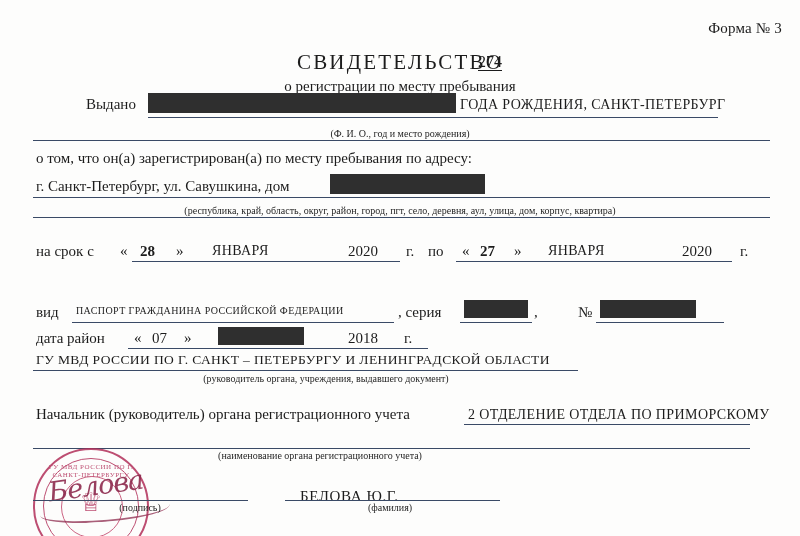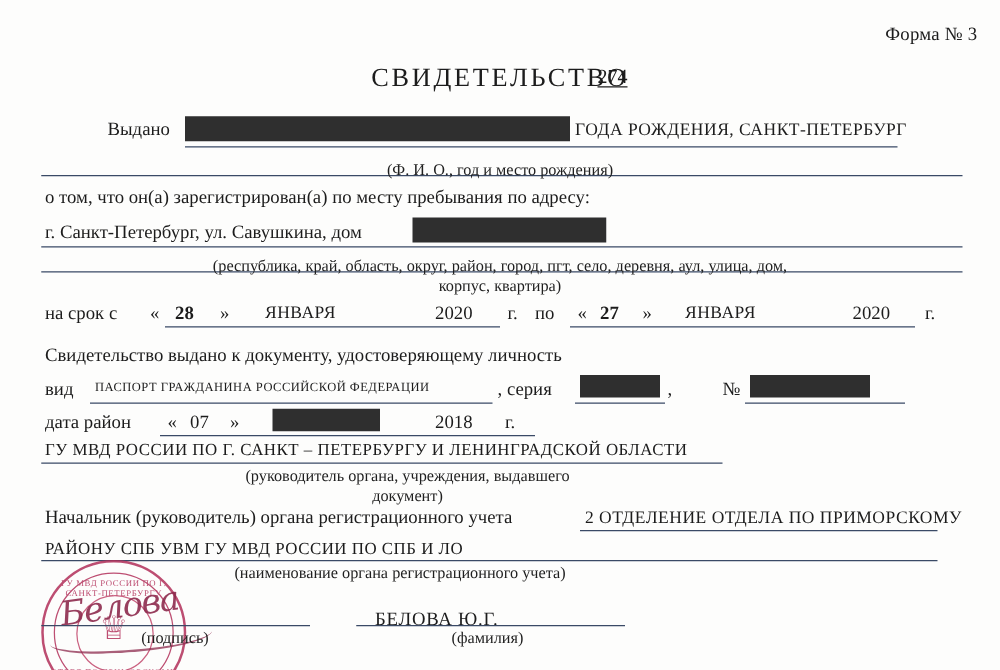"о регистрации по месту пребывания" div.subtitle { html: none -> <div>о регистрации по месту пребывания</div> }
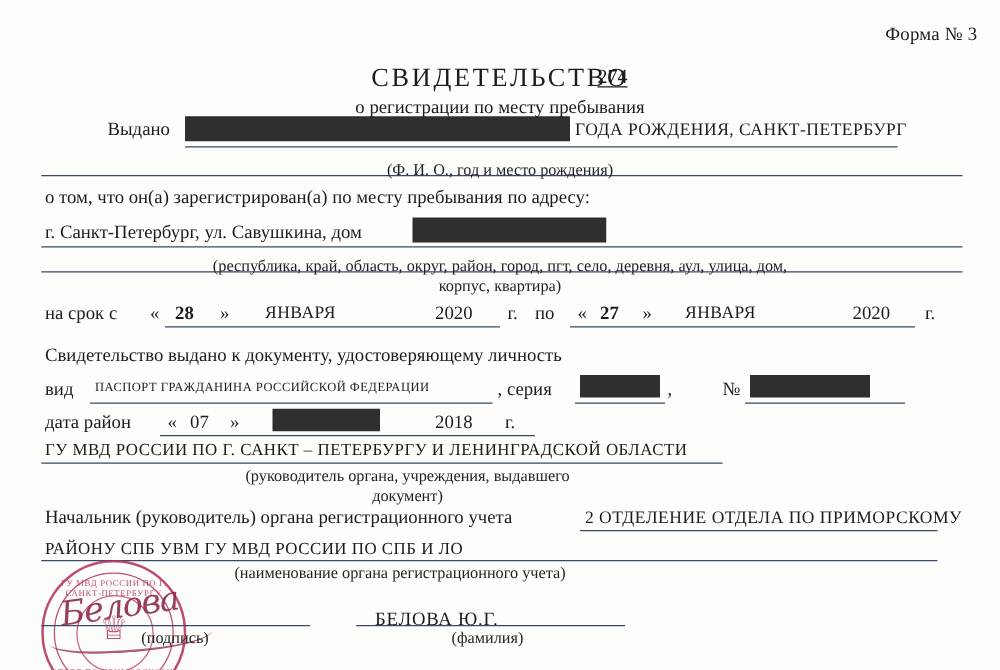"(Ф. И. О., год и" .hint { font-size: 13px -> 10px }
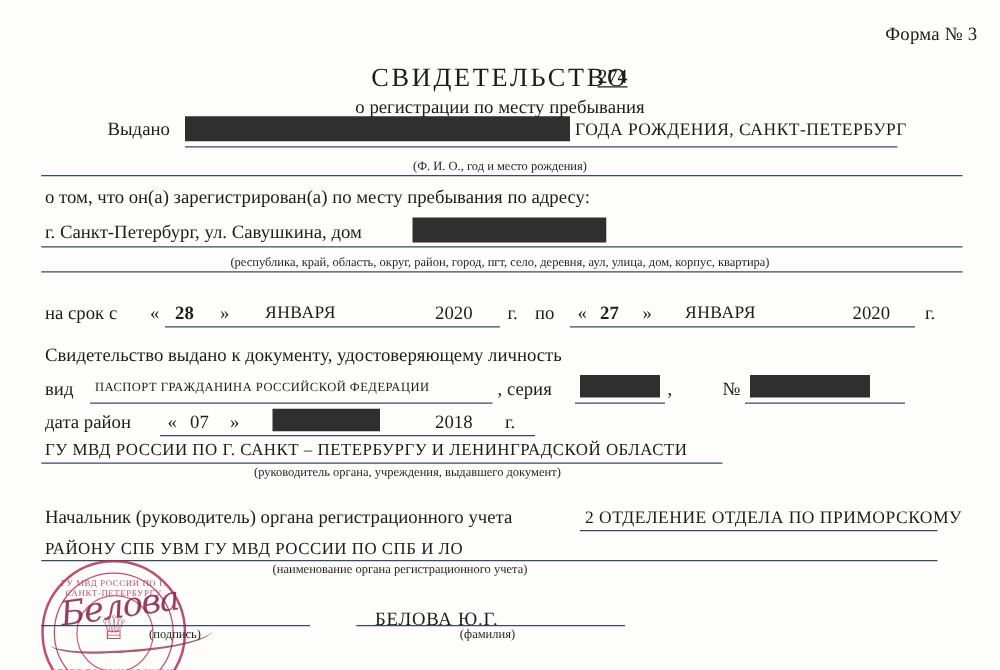"Свидетельство выдано к документу," div.txt { html: <div>Свидетельство выдано к документу, удостоверяющему личность</div> -> none }
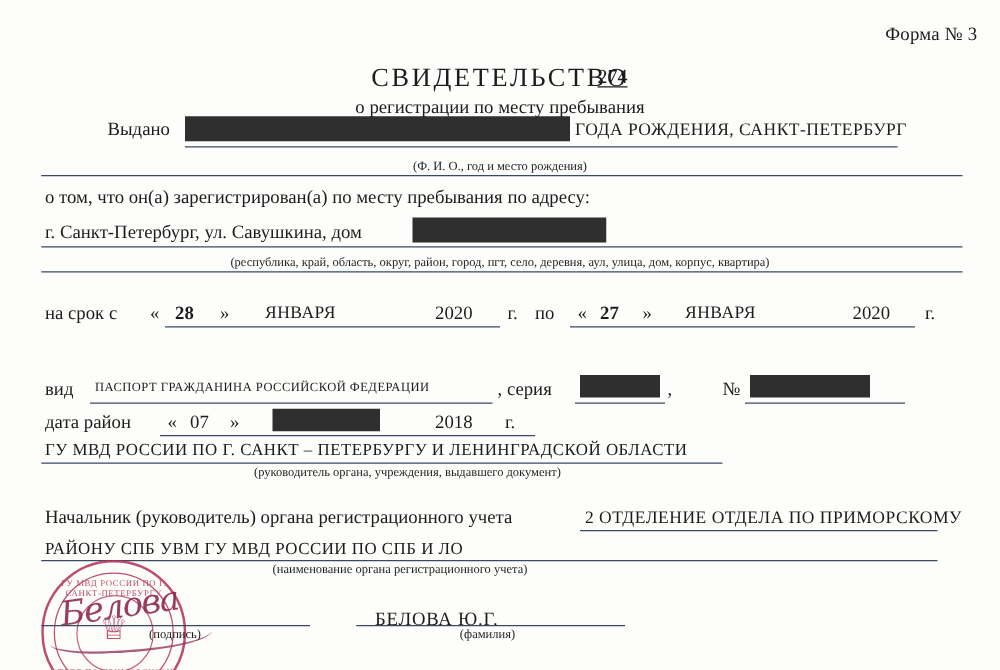"РАЙОНУ СПБ УВМ ГУ МВД" div.txt { html: <div>РАЙОНУ СПБ УВМ ГУ МВД РОССИИ ПО СПБ И ЛО</div> -> none }
